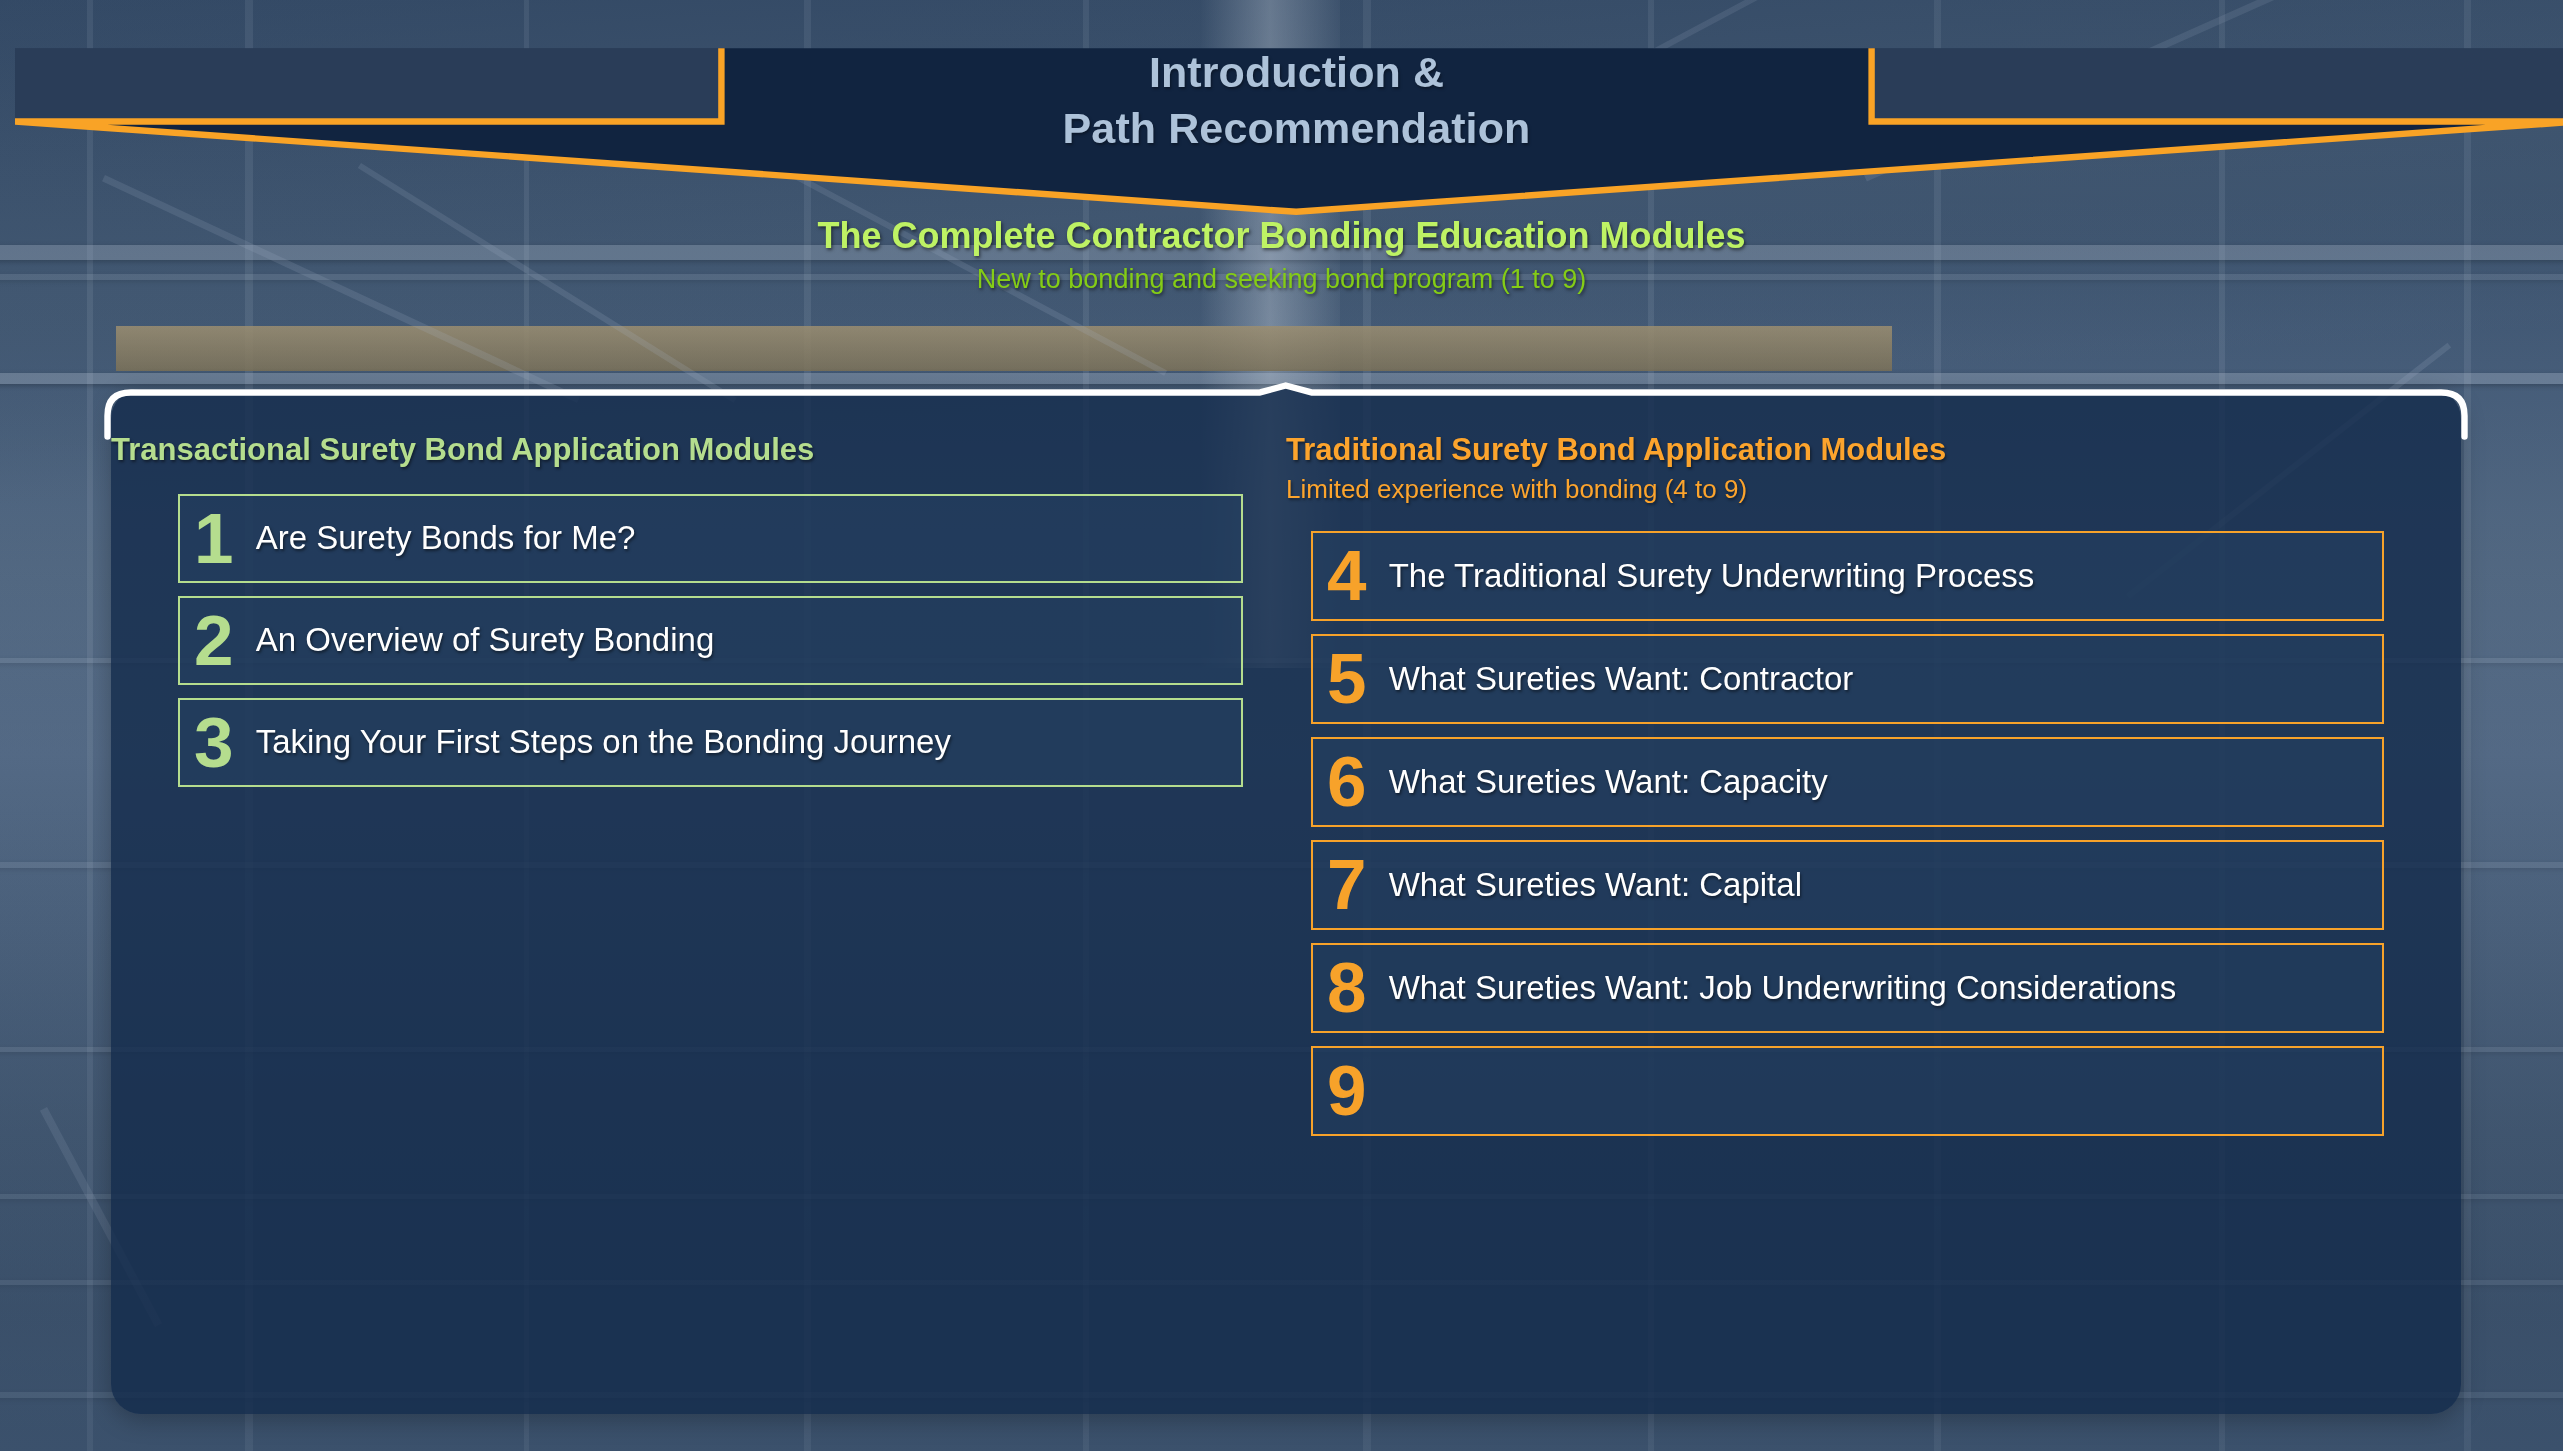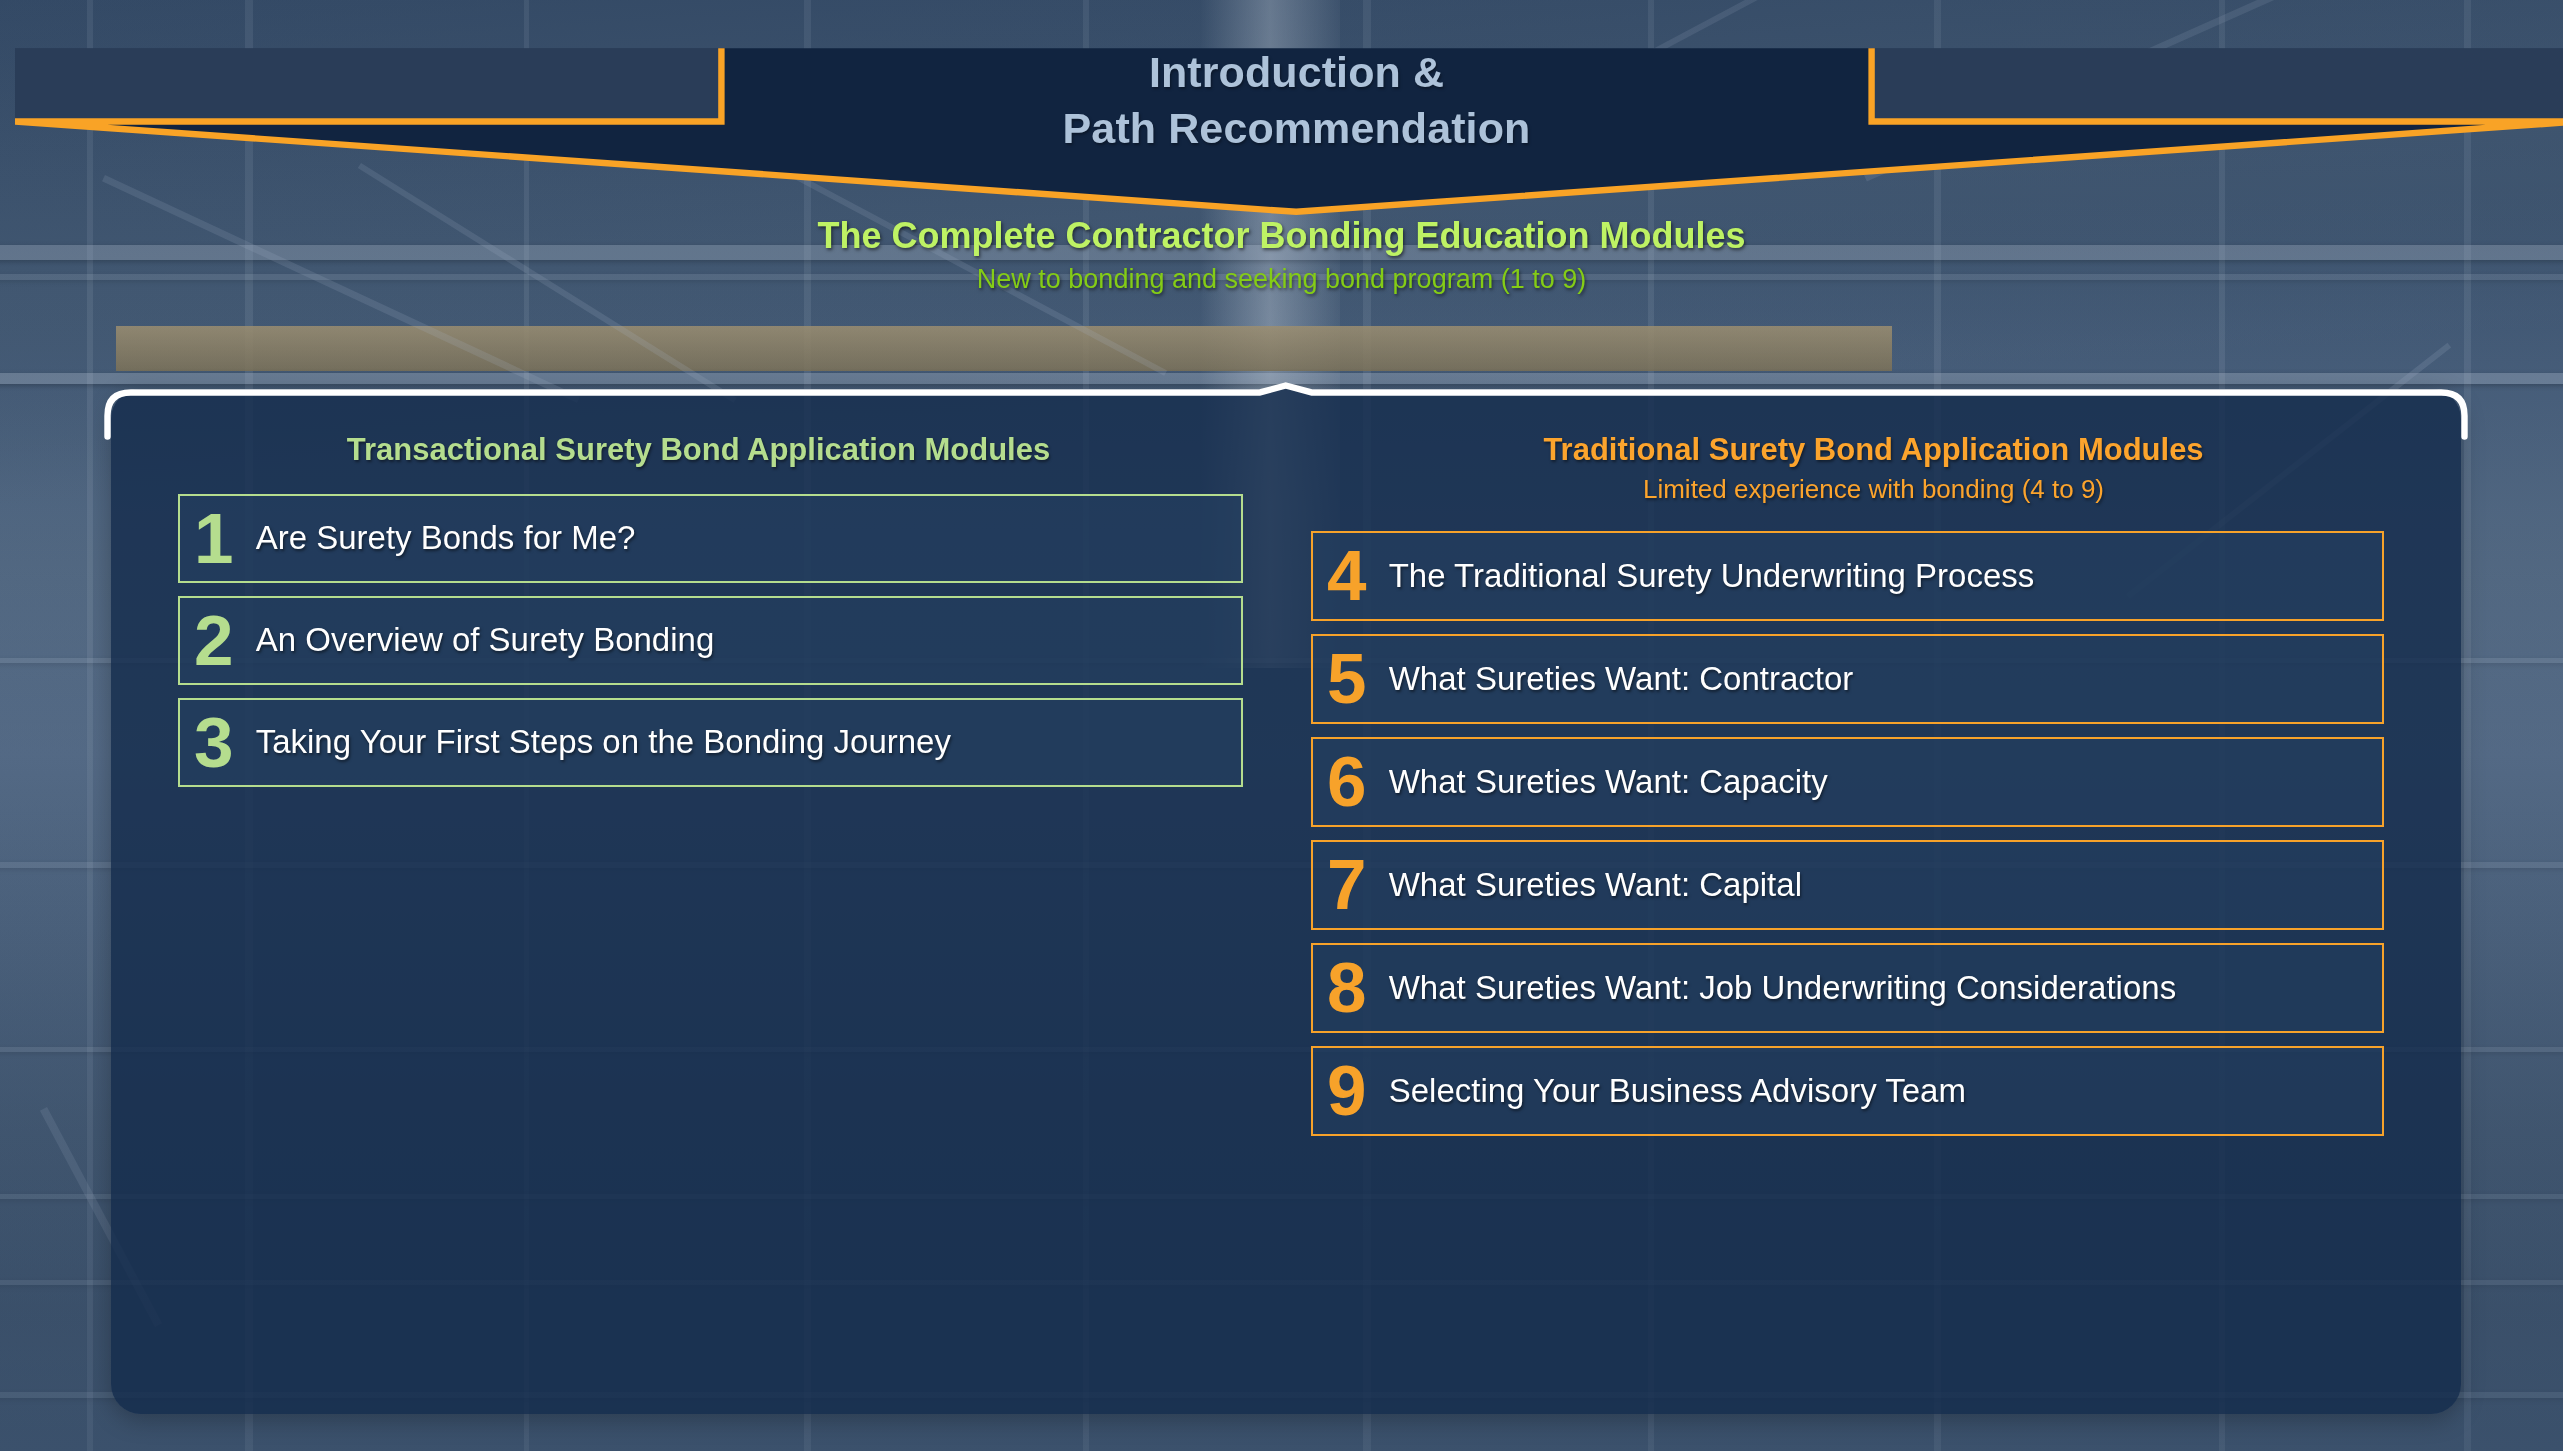"Transactional Surety Bond Application" .col-head { text-align: center -> none }
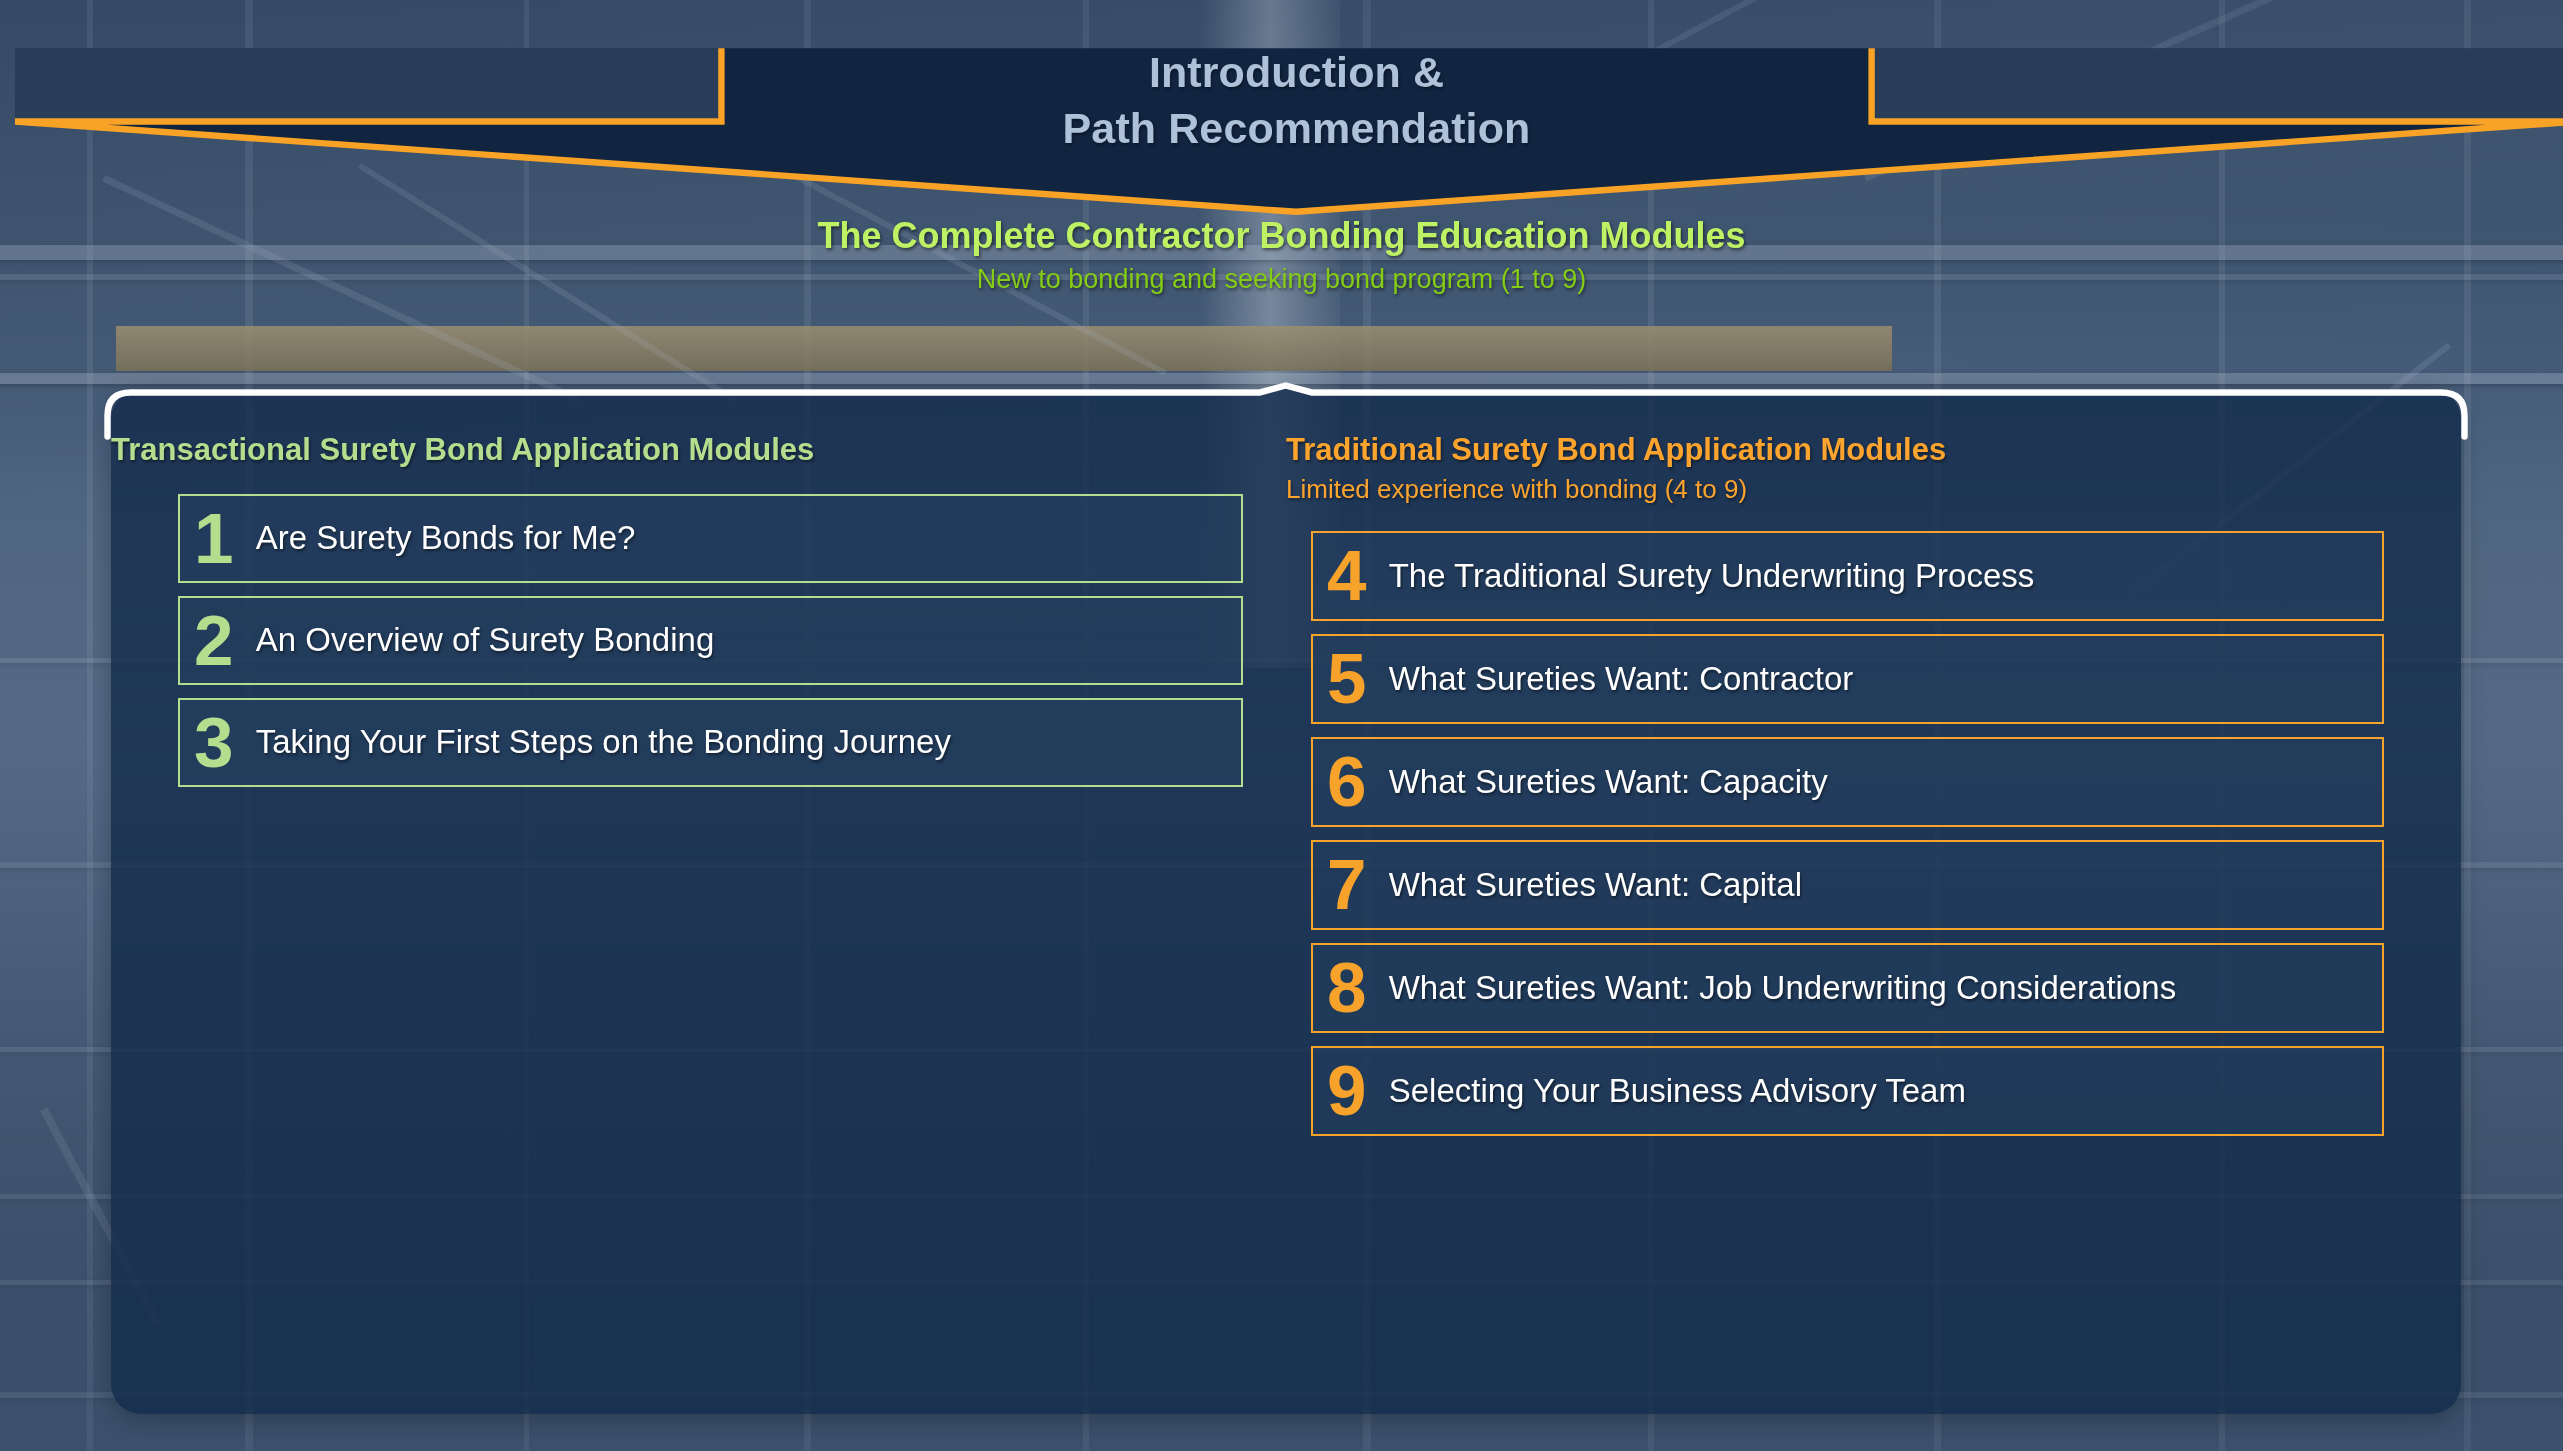"Selecting Your Business Advisory Team" div.label { html: <div>Selecting Your Business Advisory Team</div> -> none }
